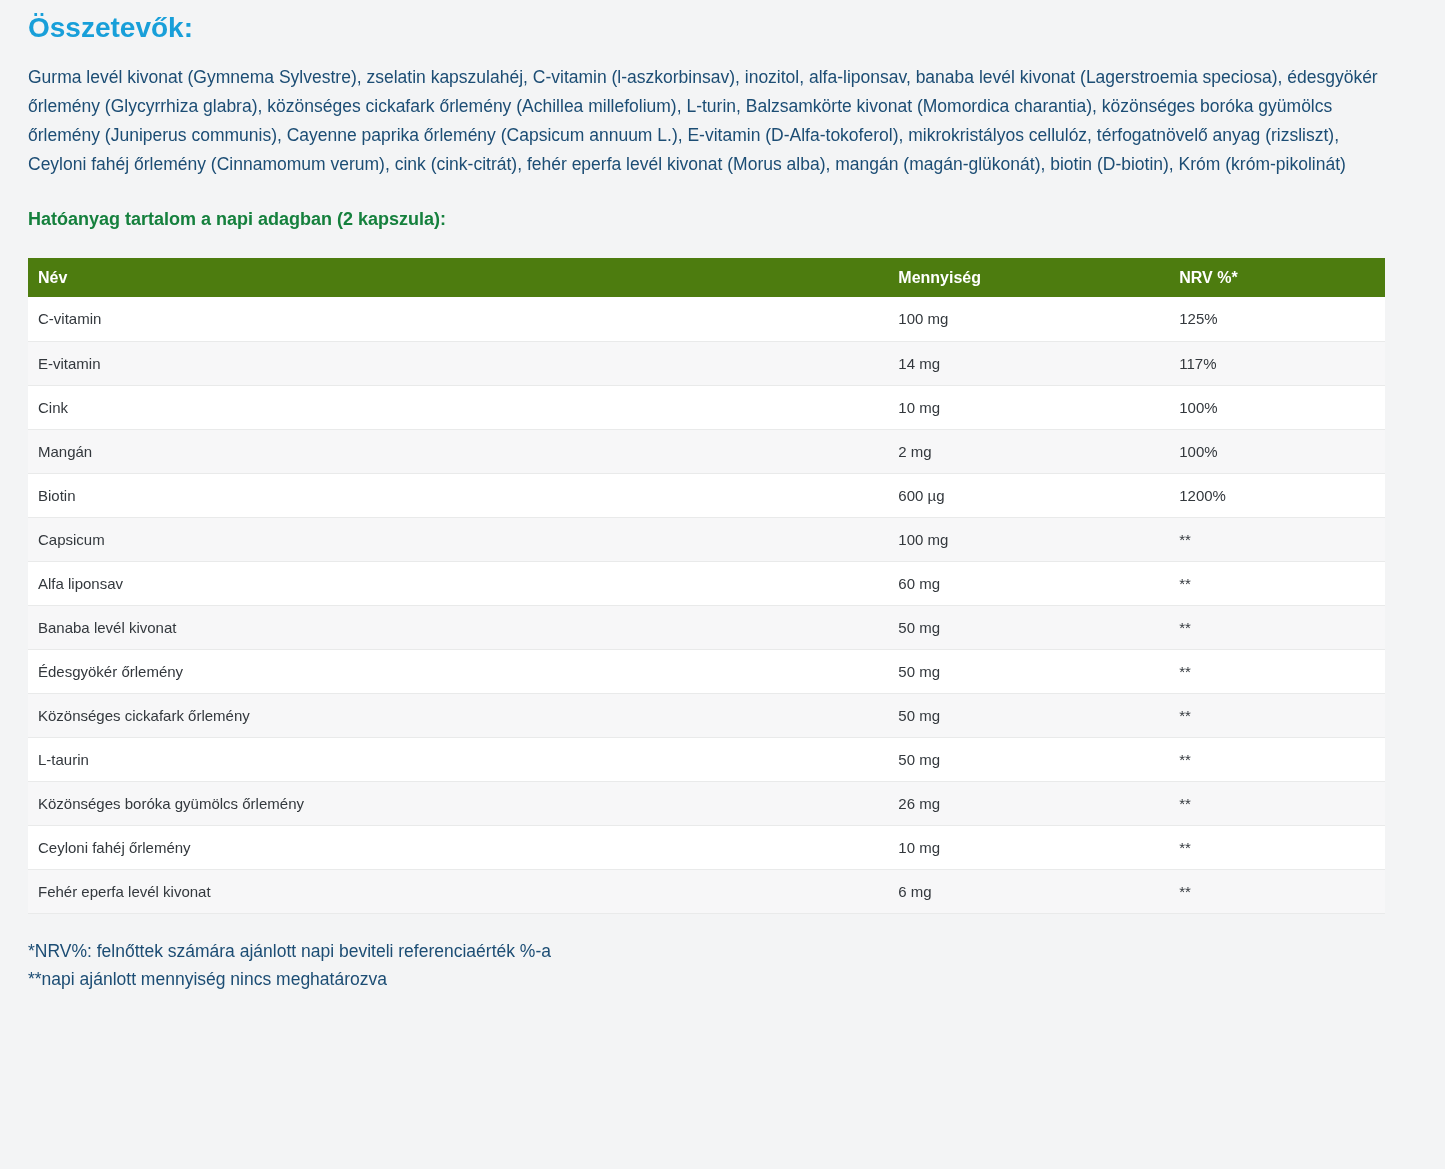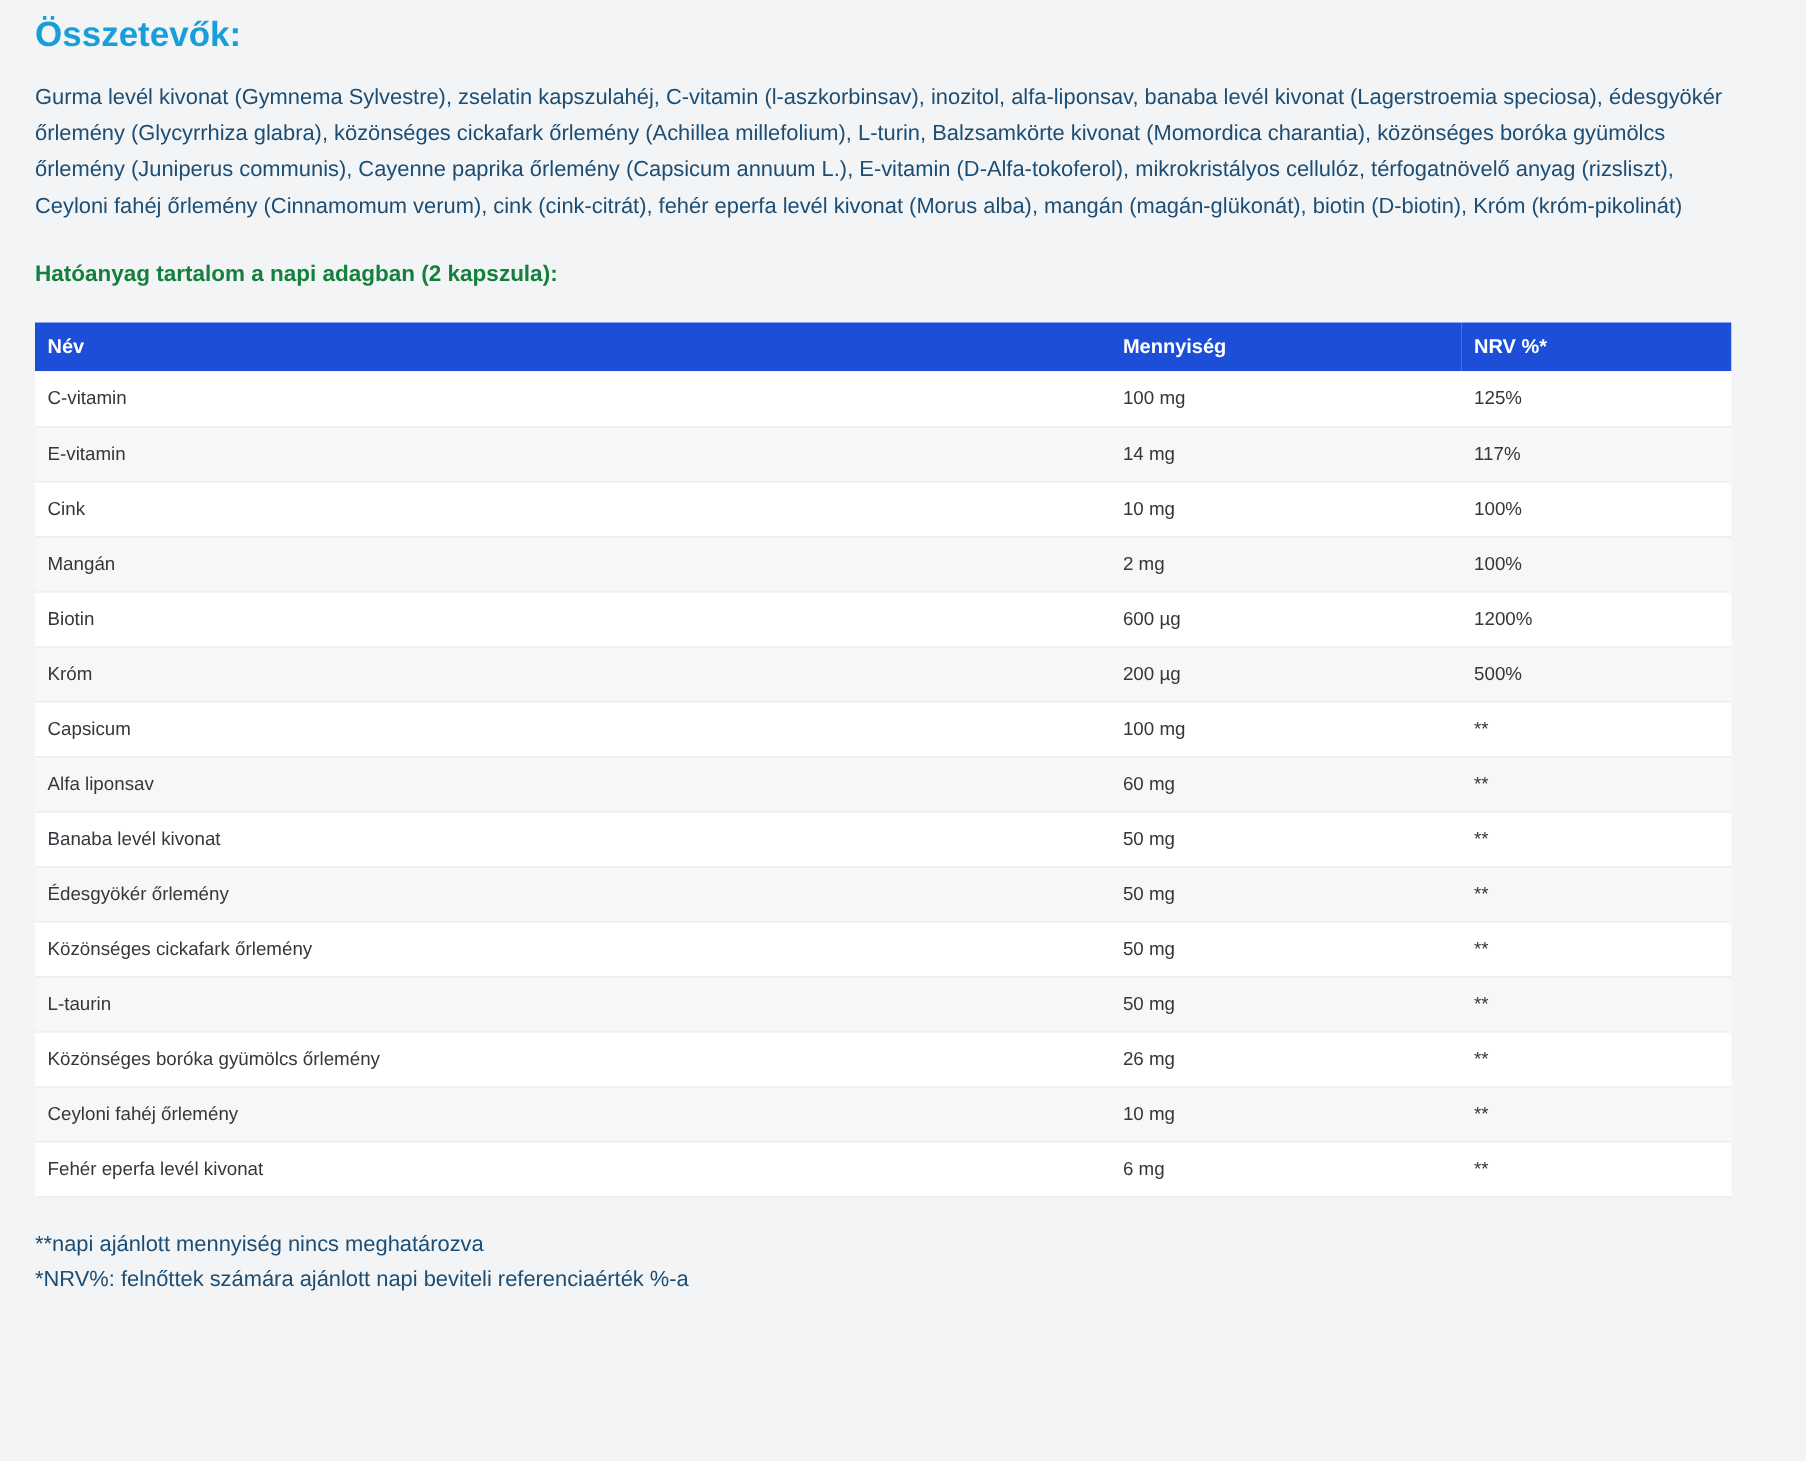"Név" table.actives-table thead th { background: #1d4ed8 -> #4d7c0f }
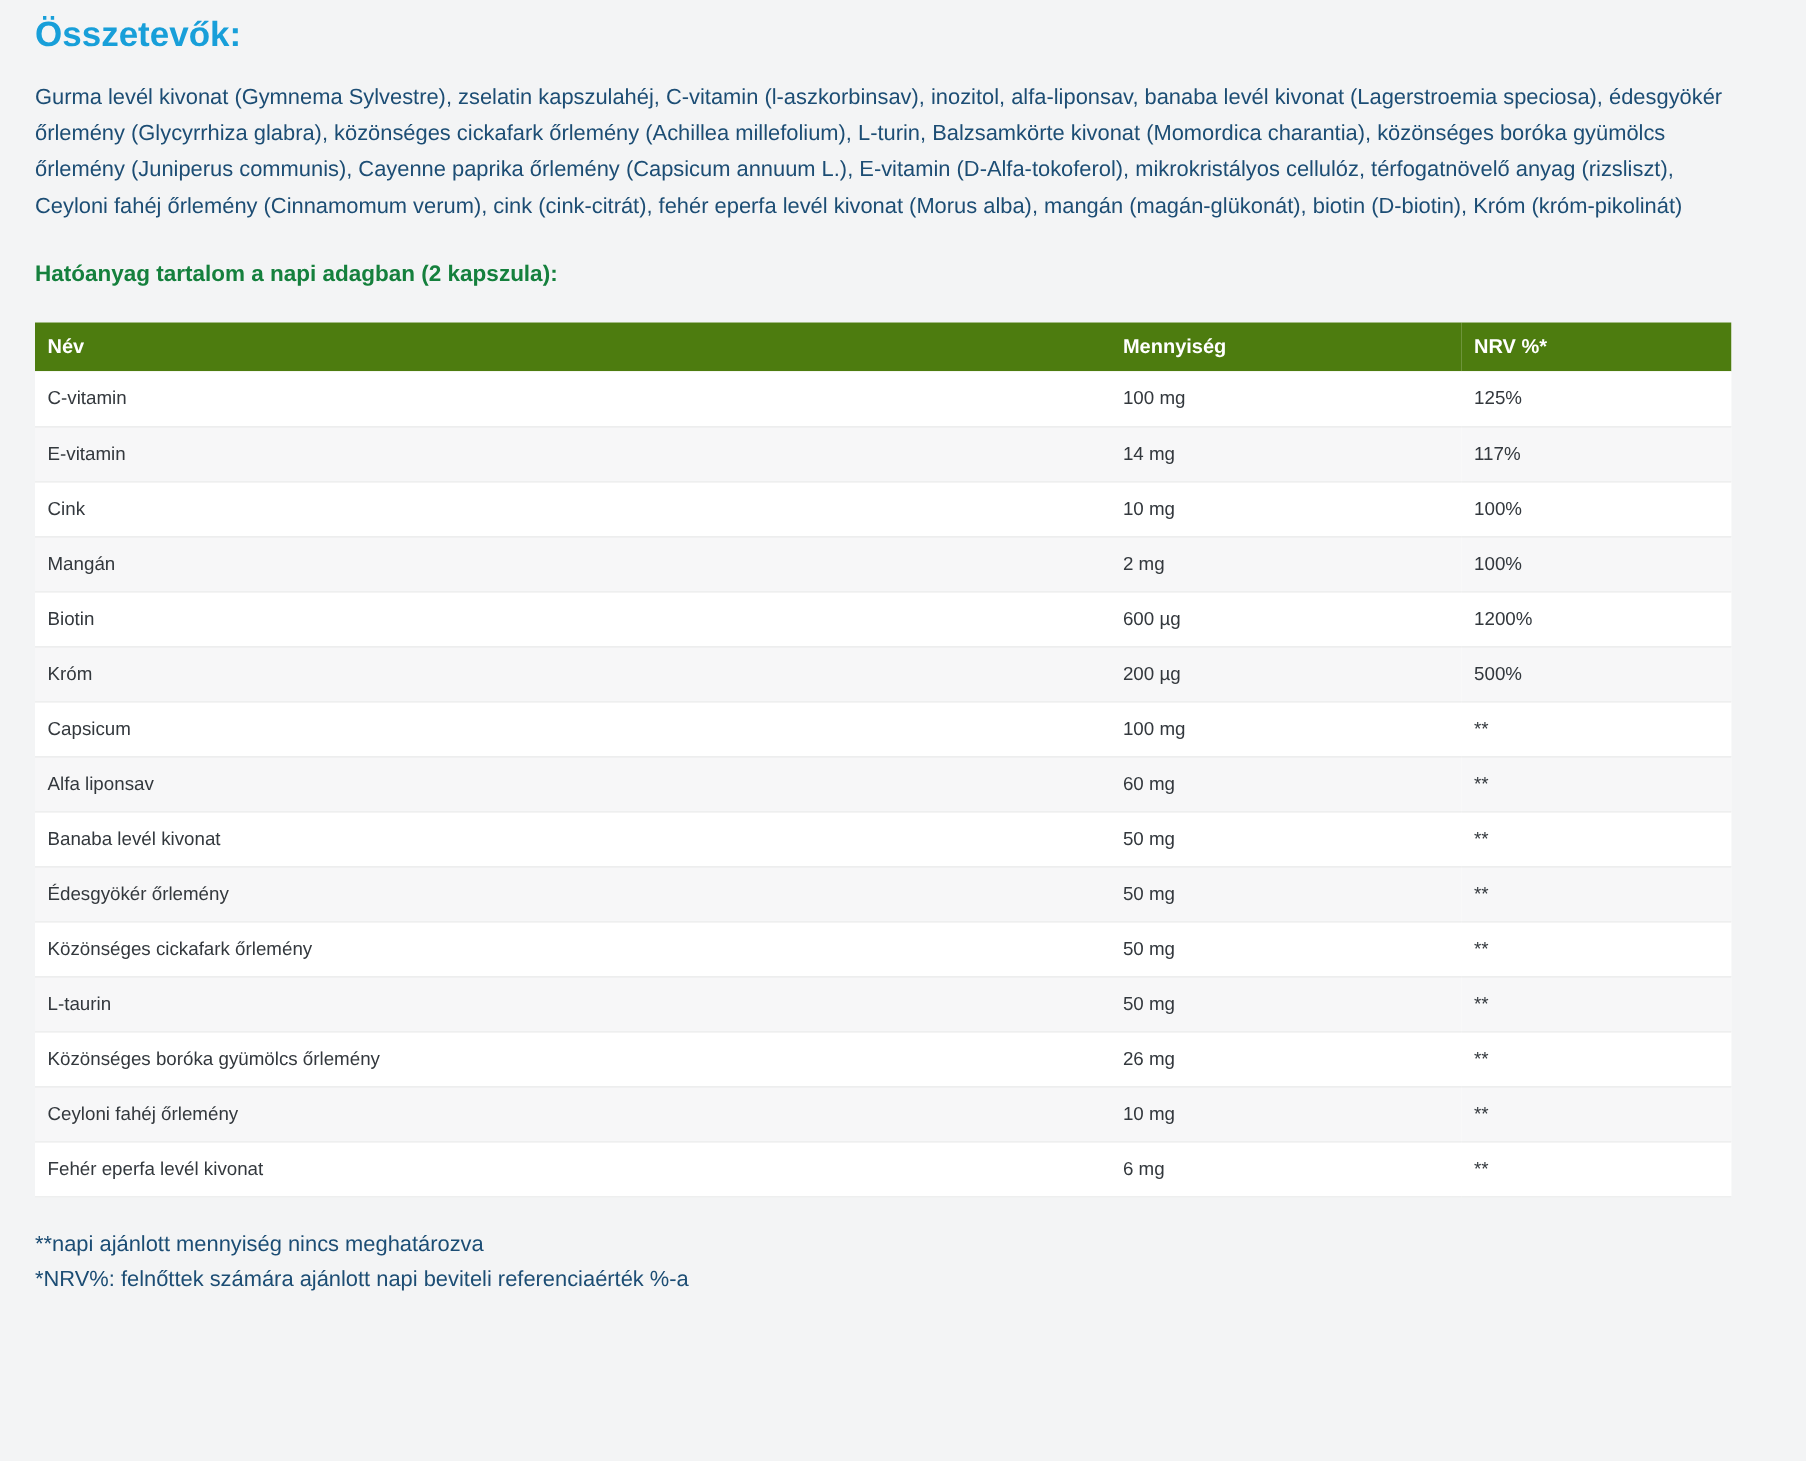"Króm" tr { html: <tr> <td>Króm</td> <td>200 µg</td> <td>500%</td> </tr> -> none }
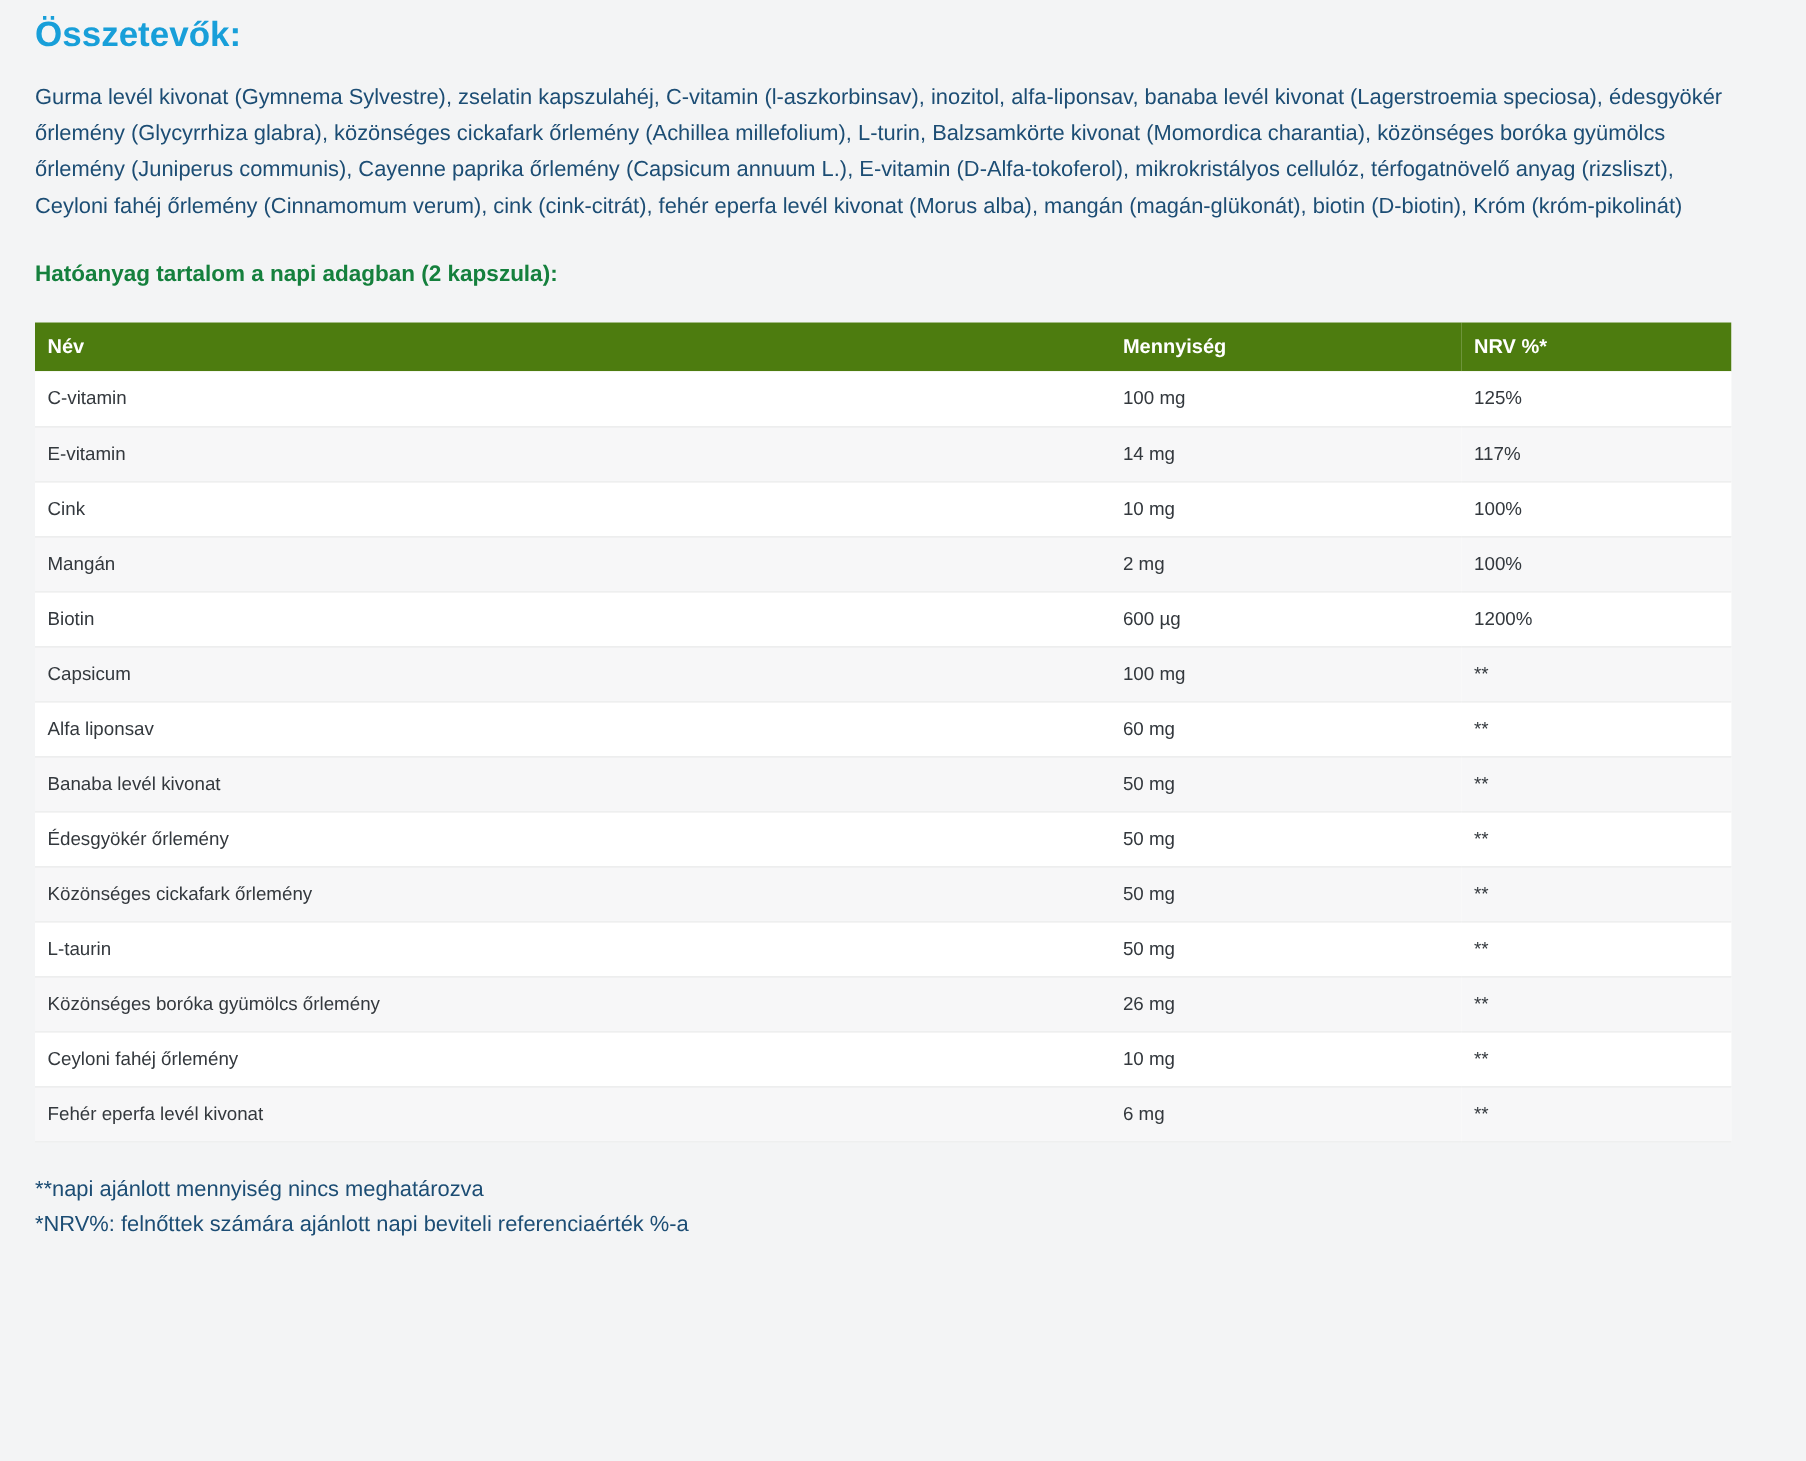"**napi ajánlott mennyiség nincs" p { order: before "*NRV%: felnőttek számára ajánlott napi" -> after "*NRV%: felnőttek számára ajánlott napi" }
